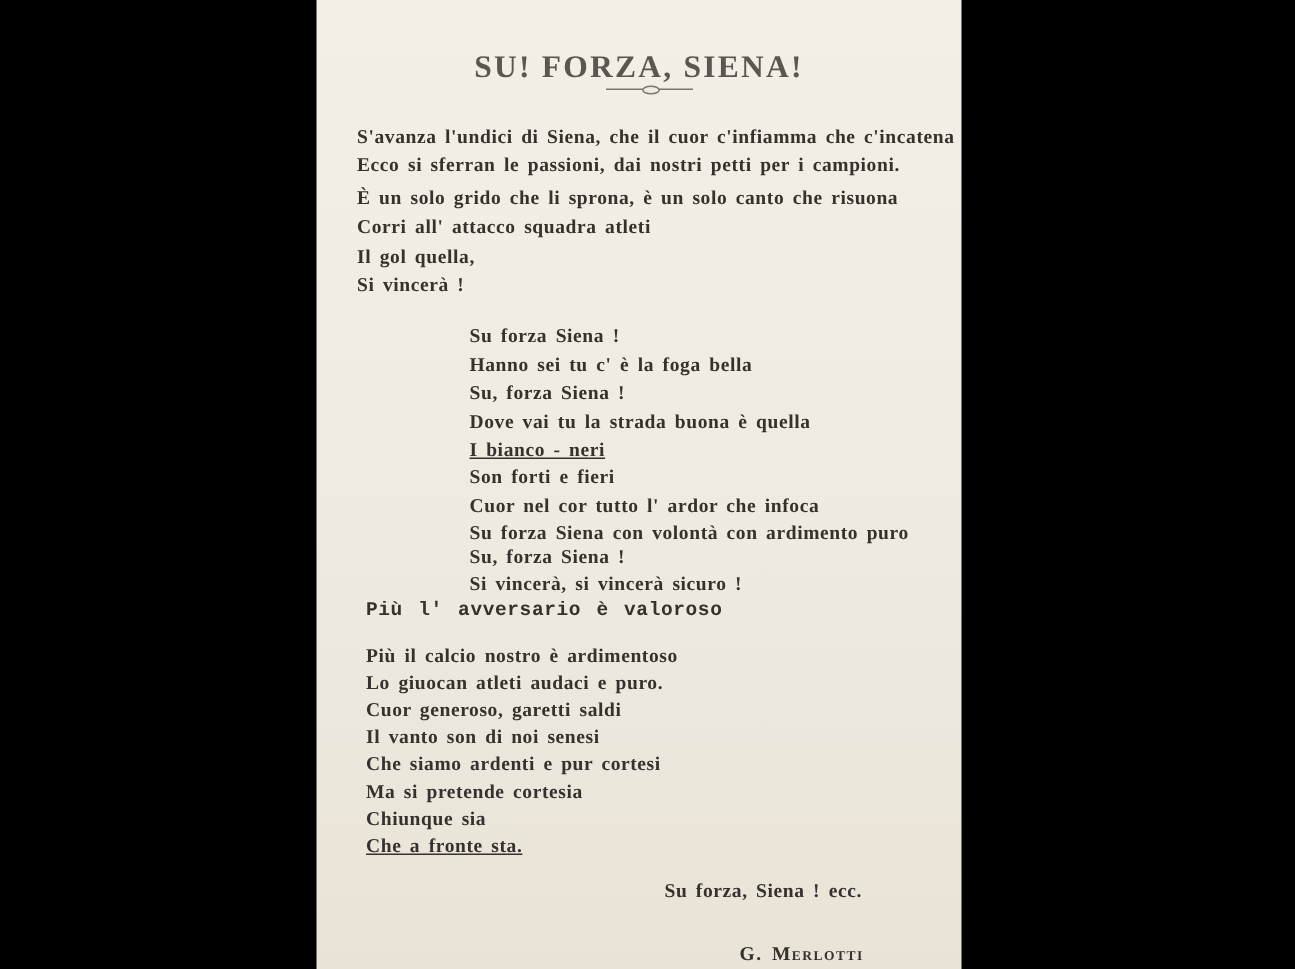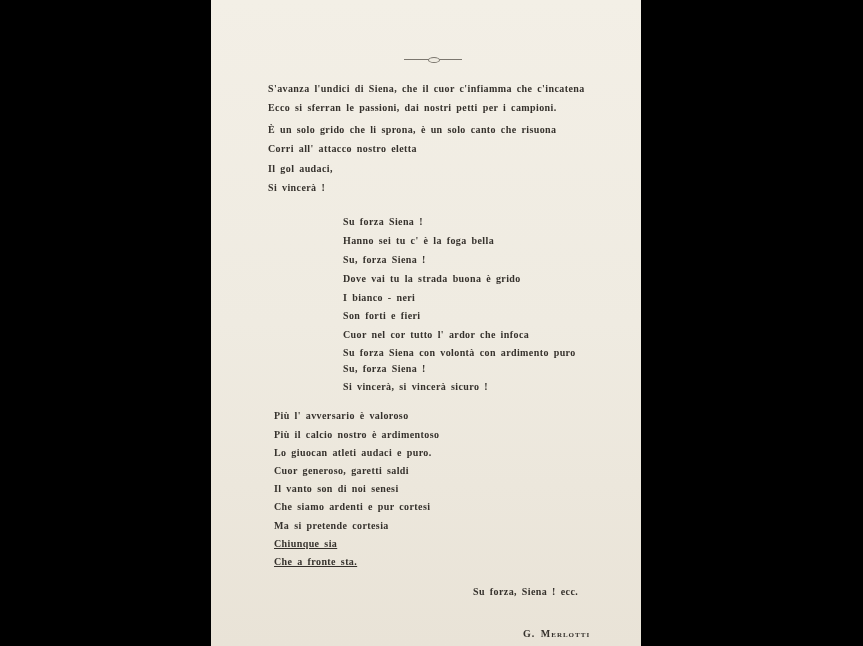"SU! FORZA, SIENA!" div.title { html: none -> <div>SU! FORZA, SIENA!</div> }
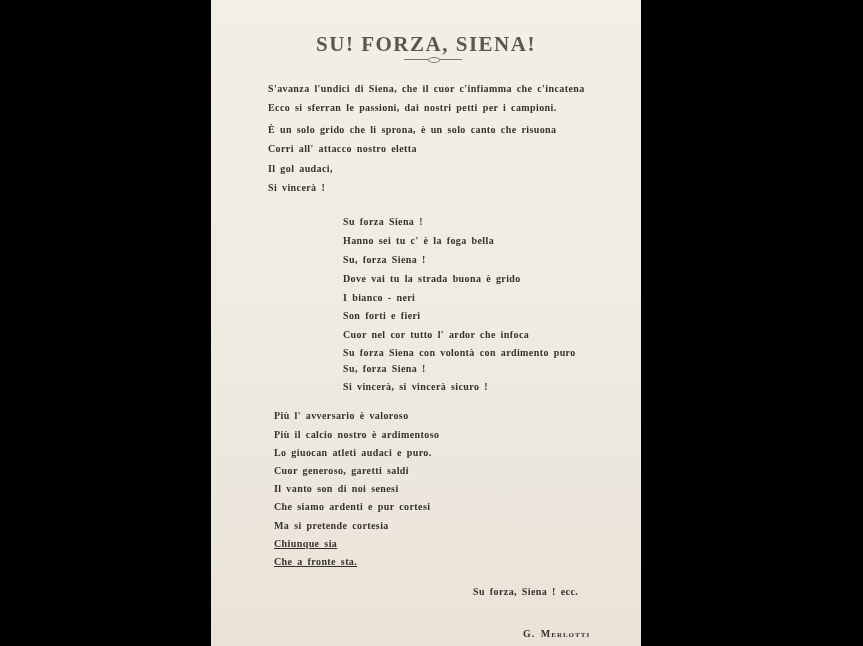"S'avanza l'undici di Siena, che" .line { font-size: 10px -> 13px; margin-left: 30px -> none }
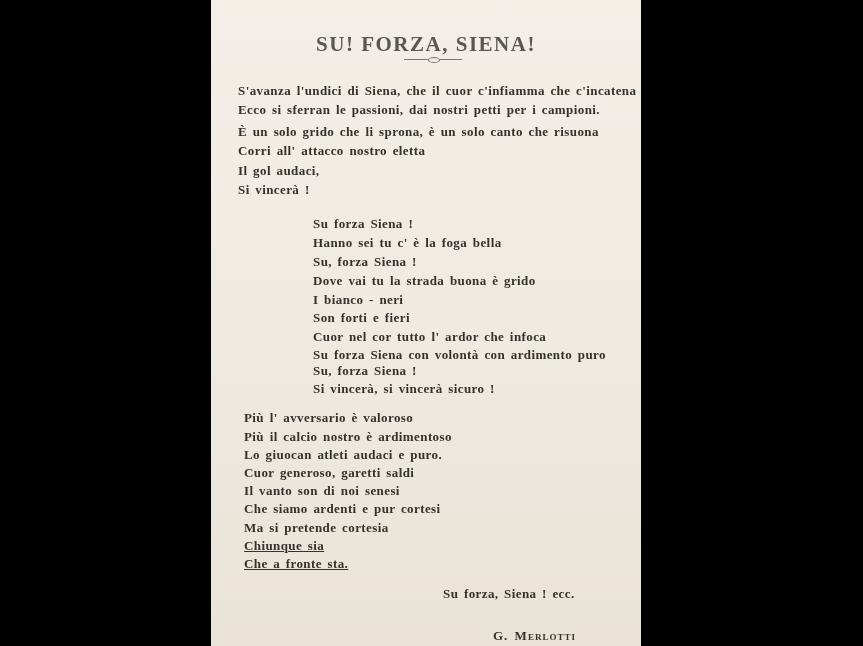"Corri all' attacco nostro eletta" div.line { text: nostro eletta -> squadra atleti }
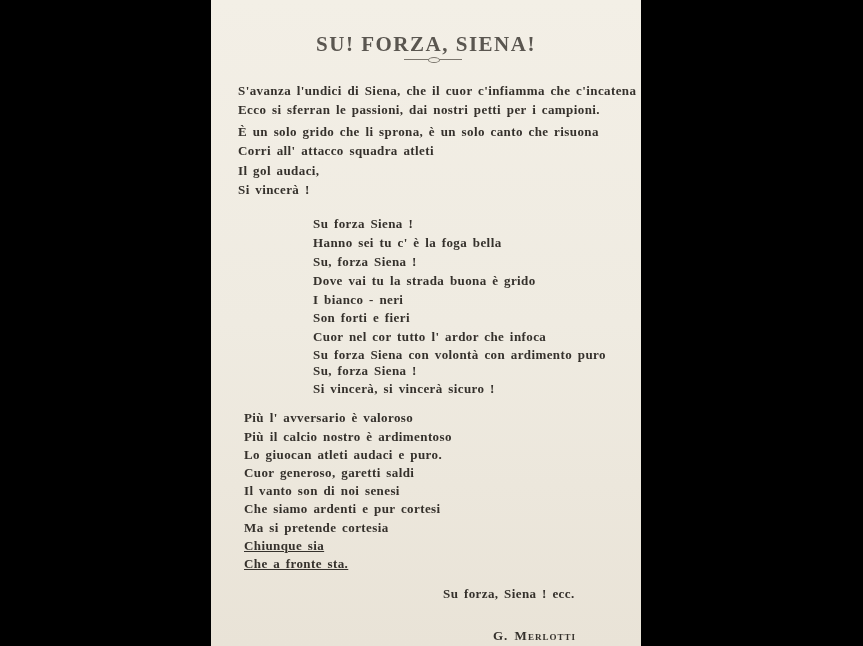"Il gol audaci," div.line { text: audaci -> quella }
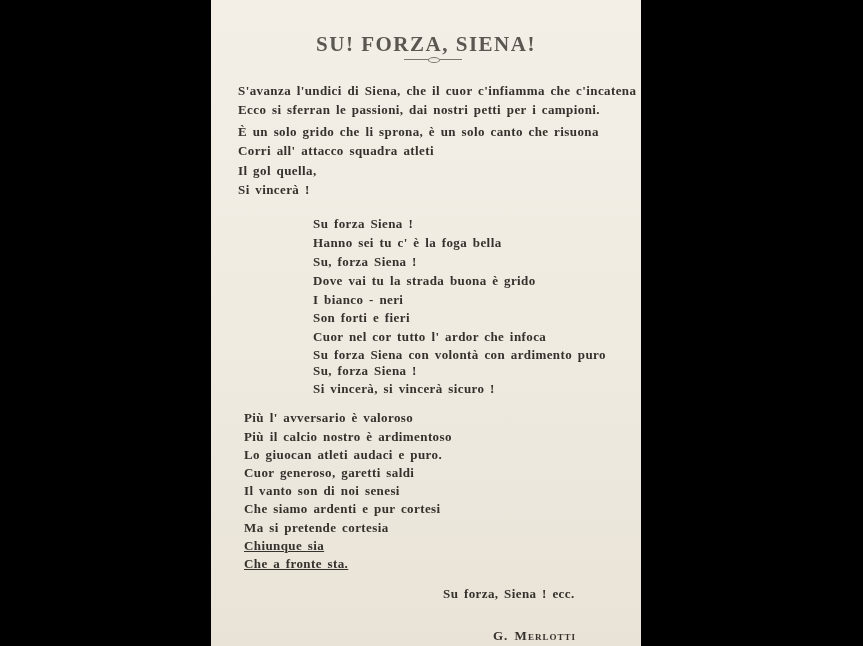"Dove vai tu la strada" div.line { text: grido -> quella }
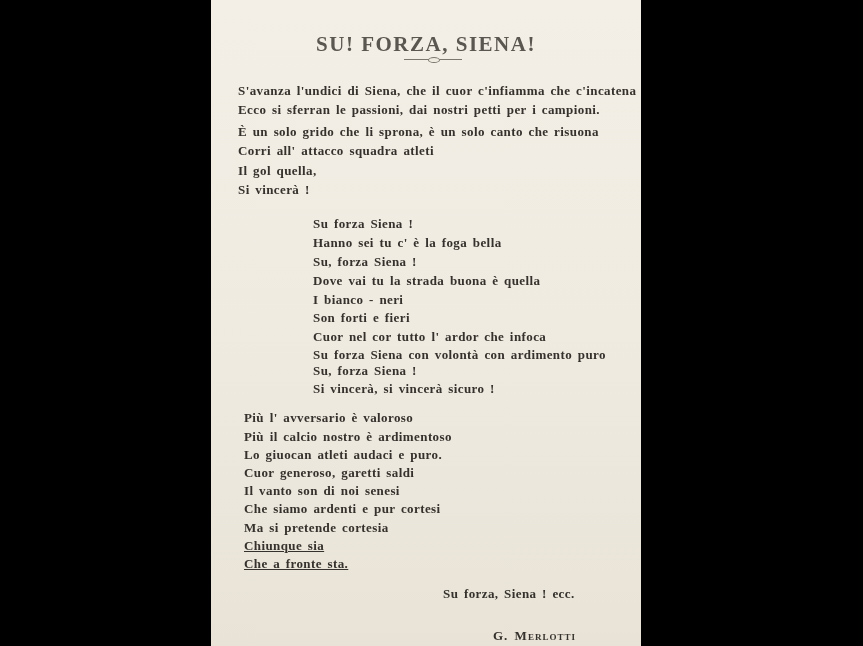"I bianco - neri" div.line { text-decoration: none -> underline }
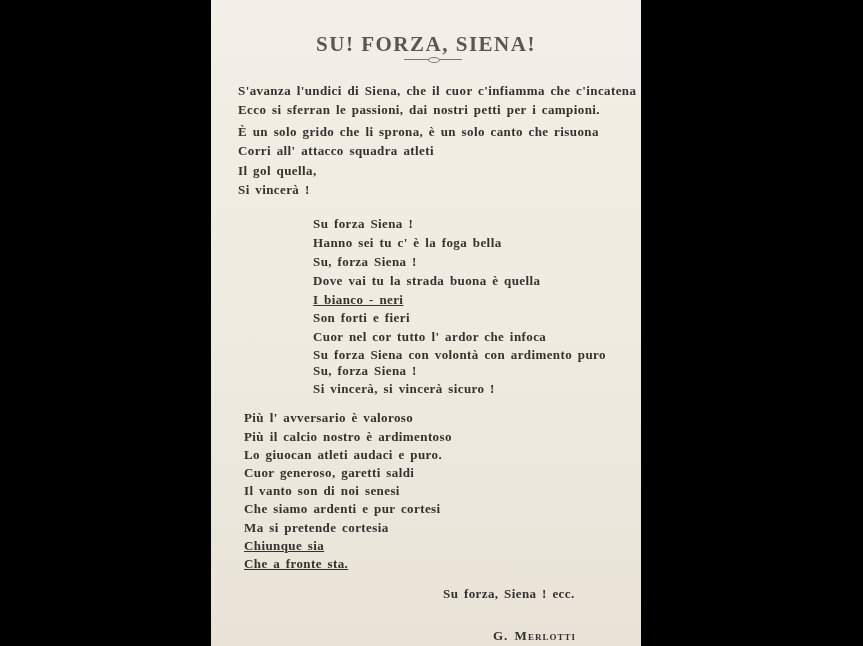"Più l' avversario è valoroso" div.line { font-family: none -> Liberation Mono, monospace; top: 410px -> 399px }
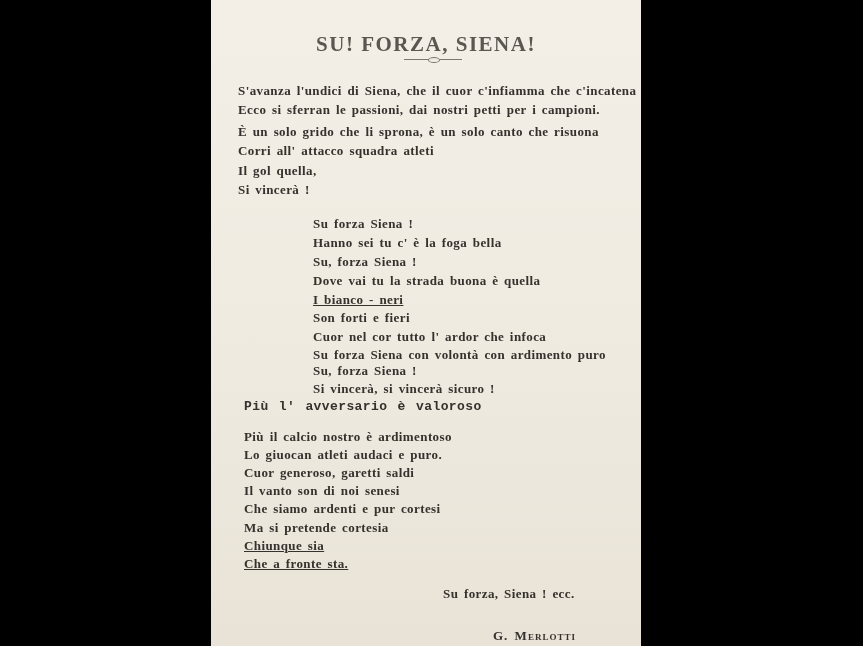"Chiunque sia" div.line { text-decoration: underline -> none }
